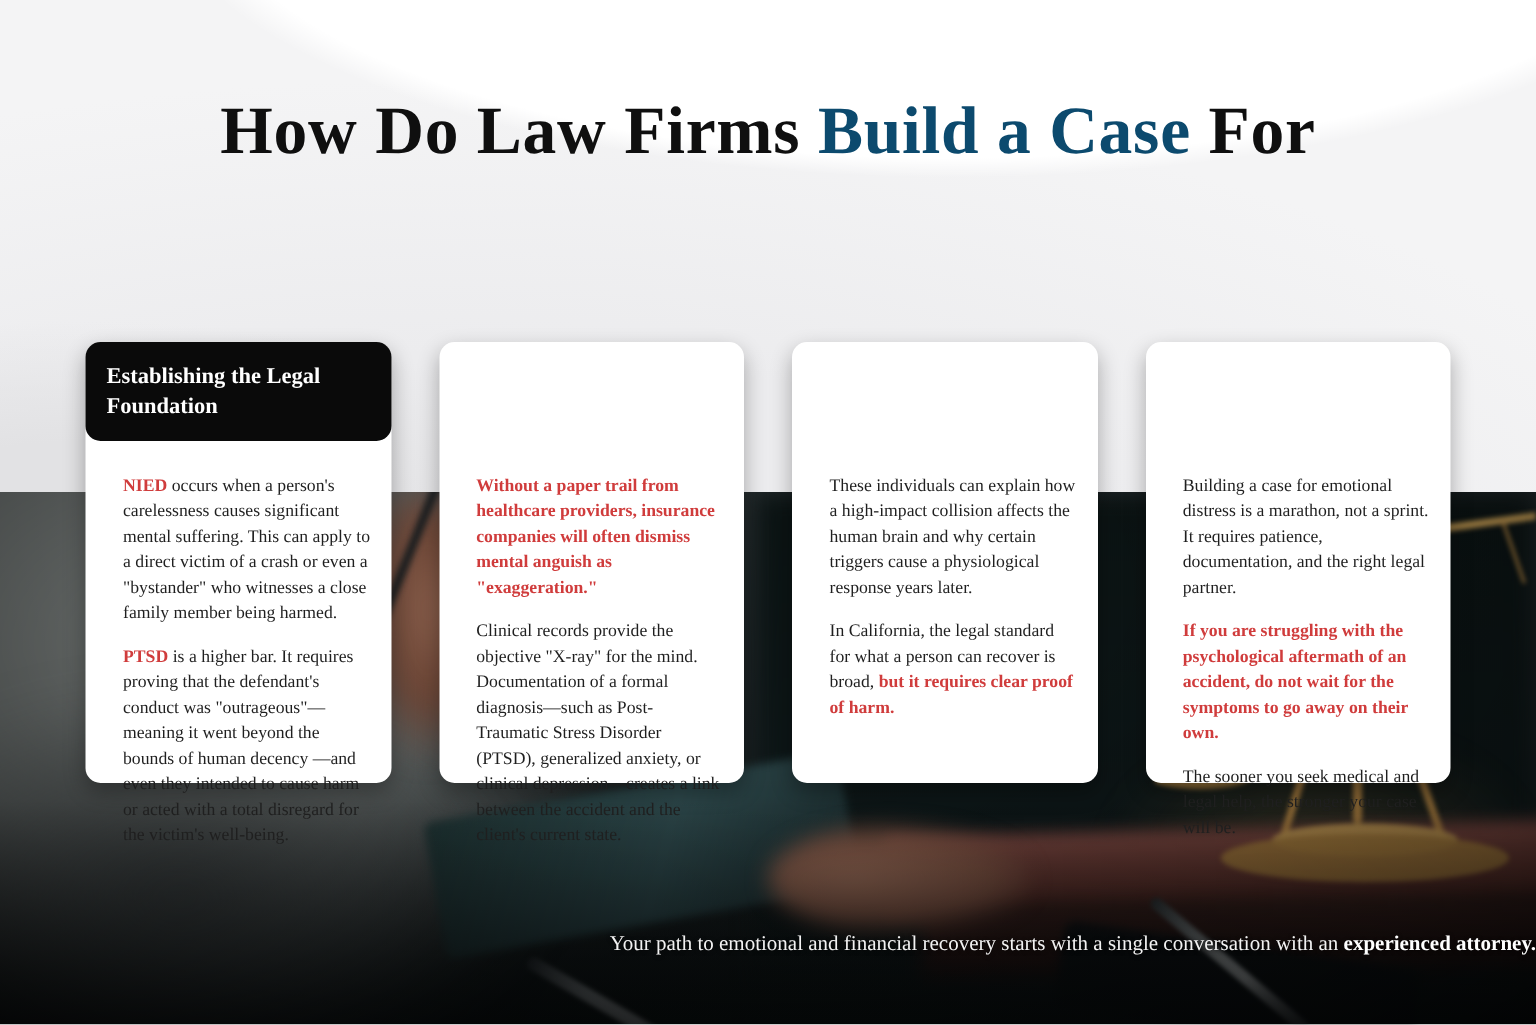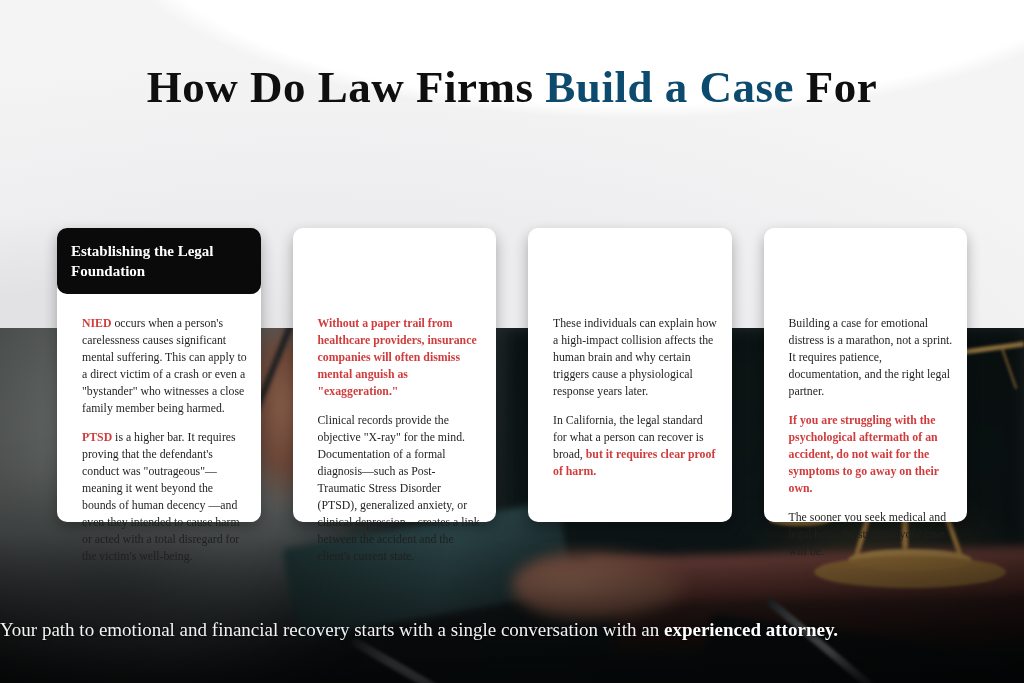"Your path to emotional and" .footer { font-size: 19px -> 14px; text-align: left -> right }
